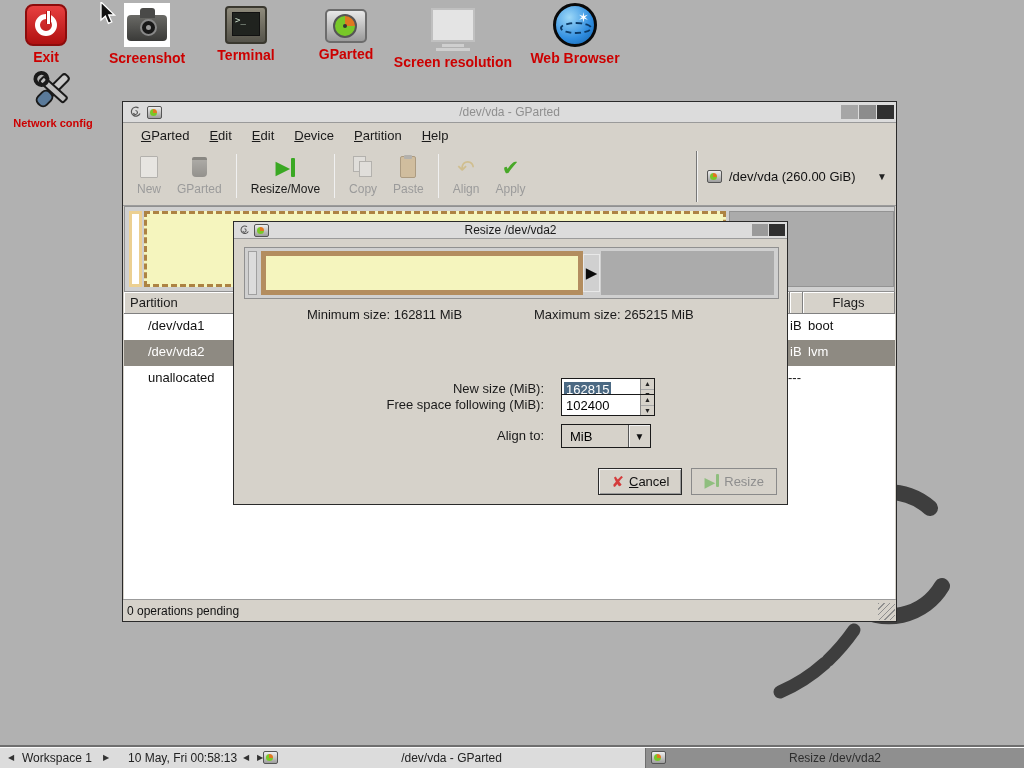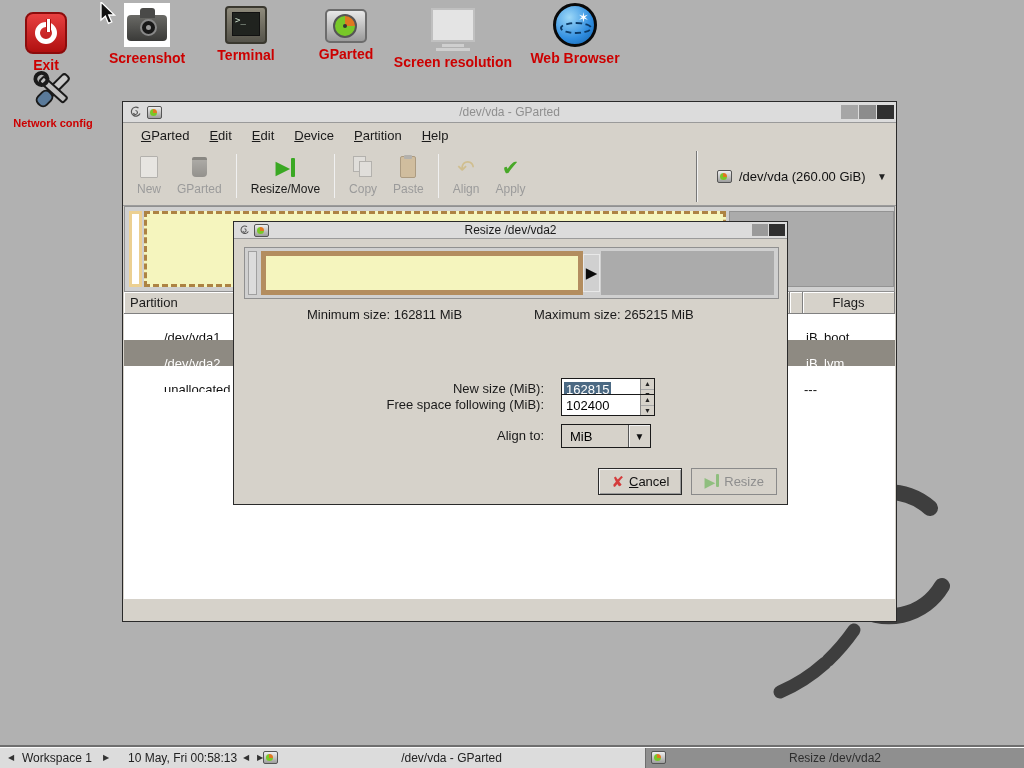"Exit" div.dicon { top: 12px -> 4px }
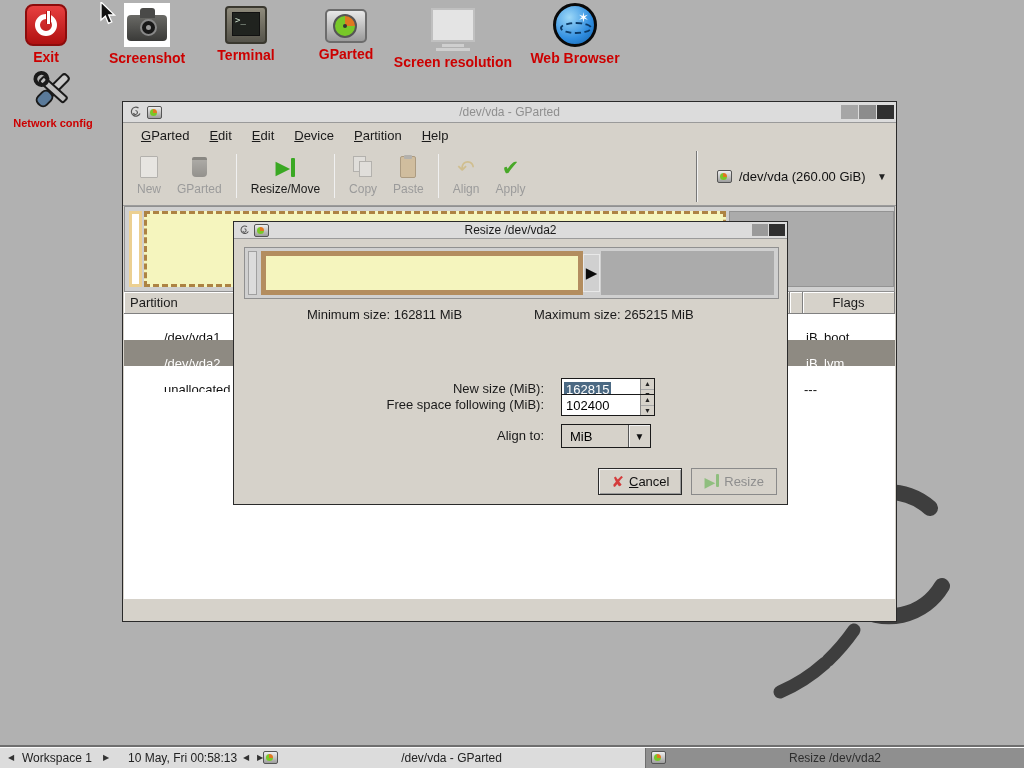"/dev/vda (260.00 GiB)" .device-combo { padding-left: 20px -> 10px }
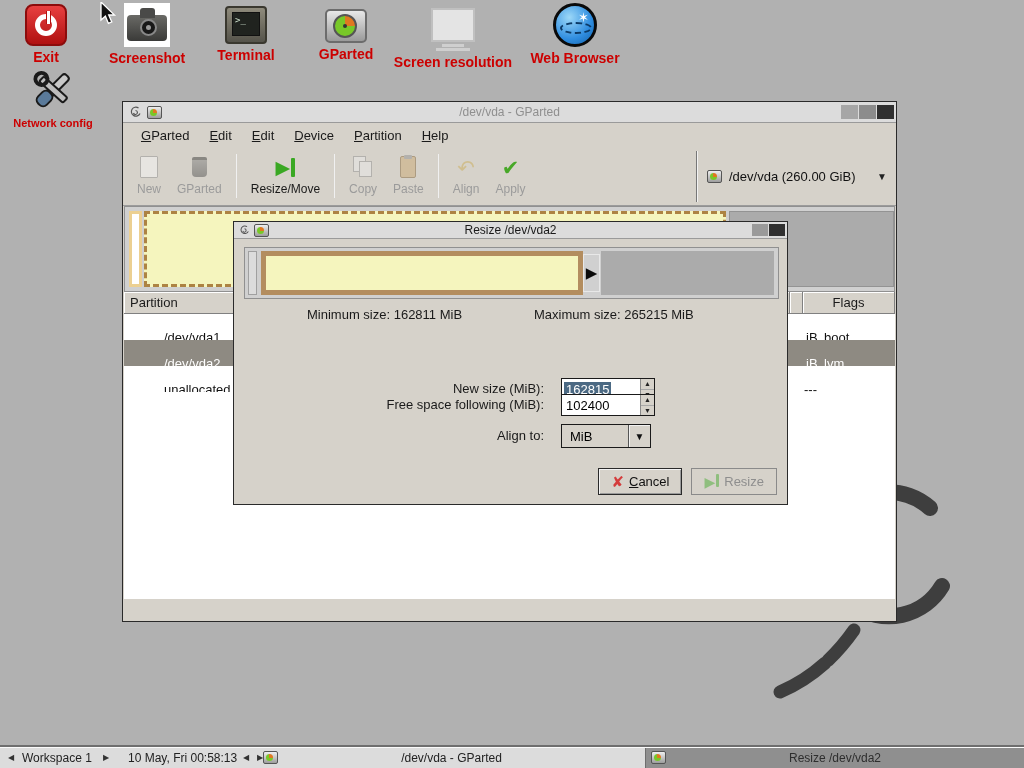"/dev/vda1" .prow span { margin-left: 16px -> none; top: 16px -> 4px }
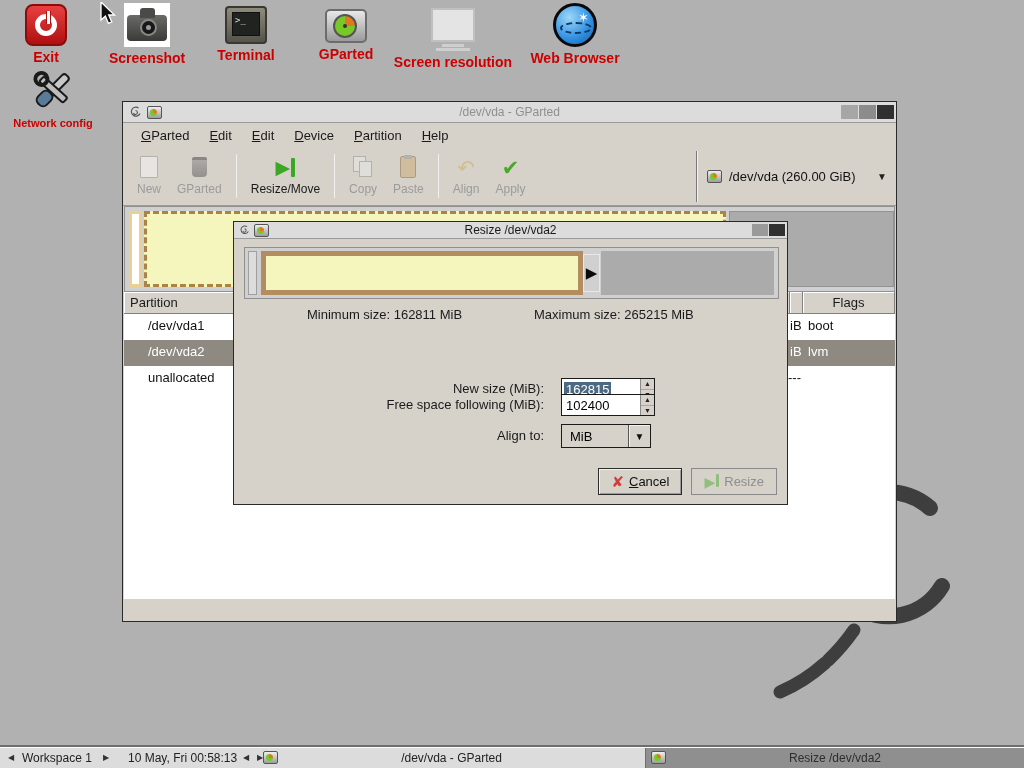"0 operations pending" div.statusbar { html: none -> <div> <span>0 operations pending</span> <div></div> </div> }
